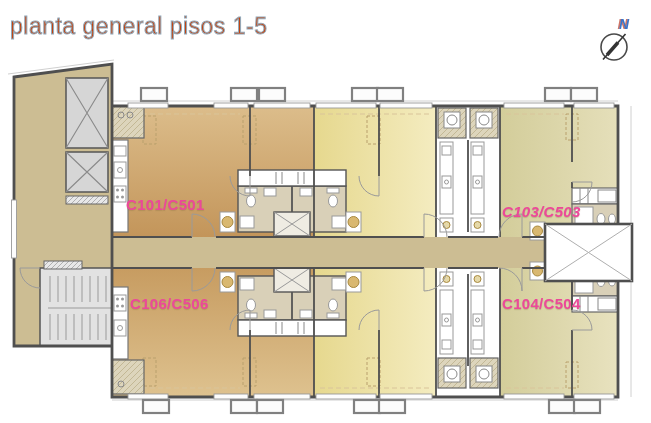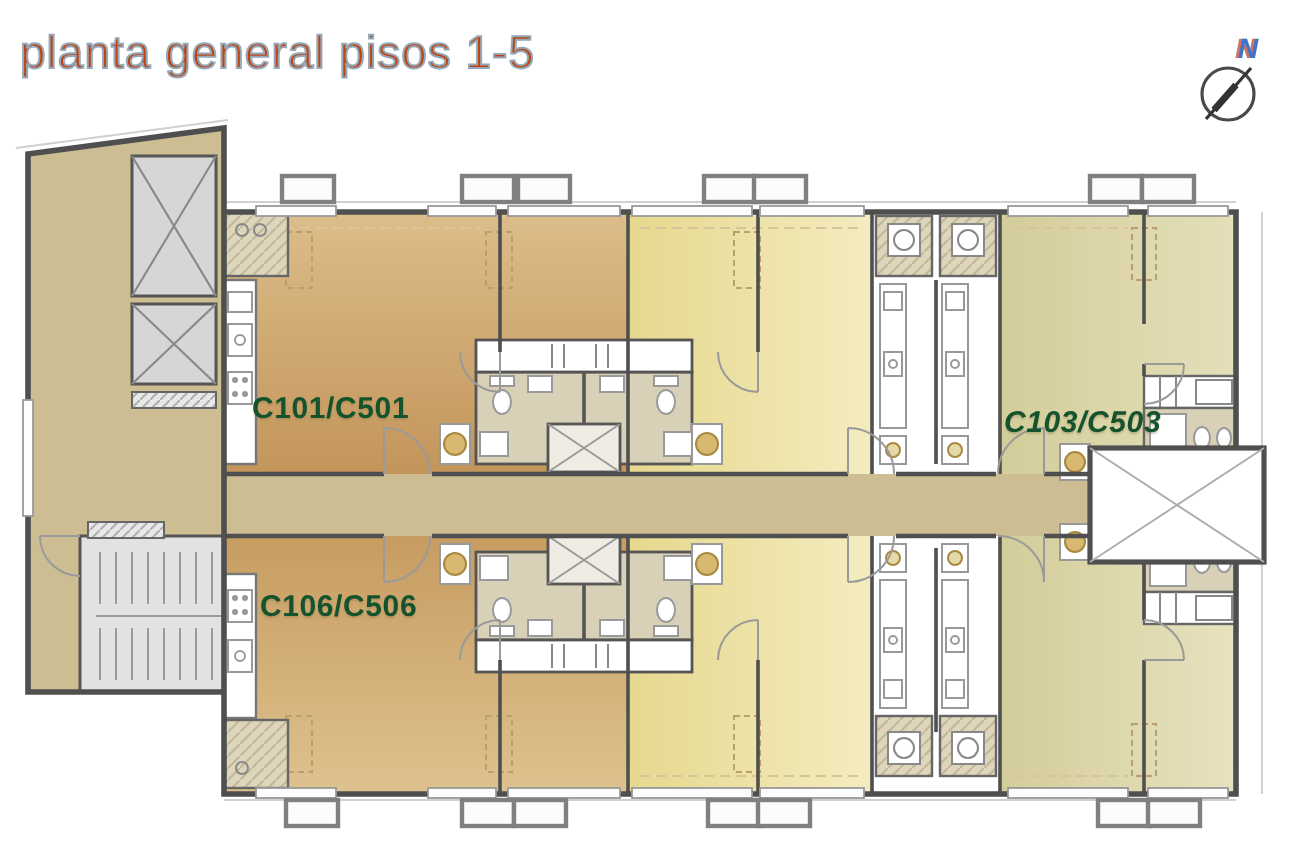"C101/C501" .apt-label { color: #14532d -> #ec4899 }
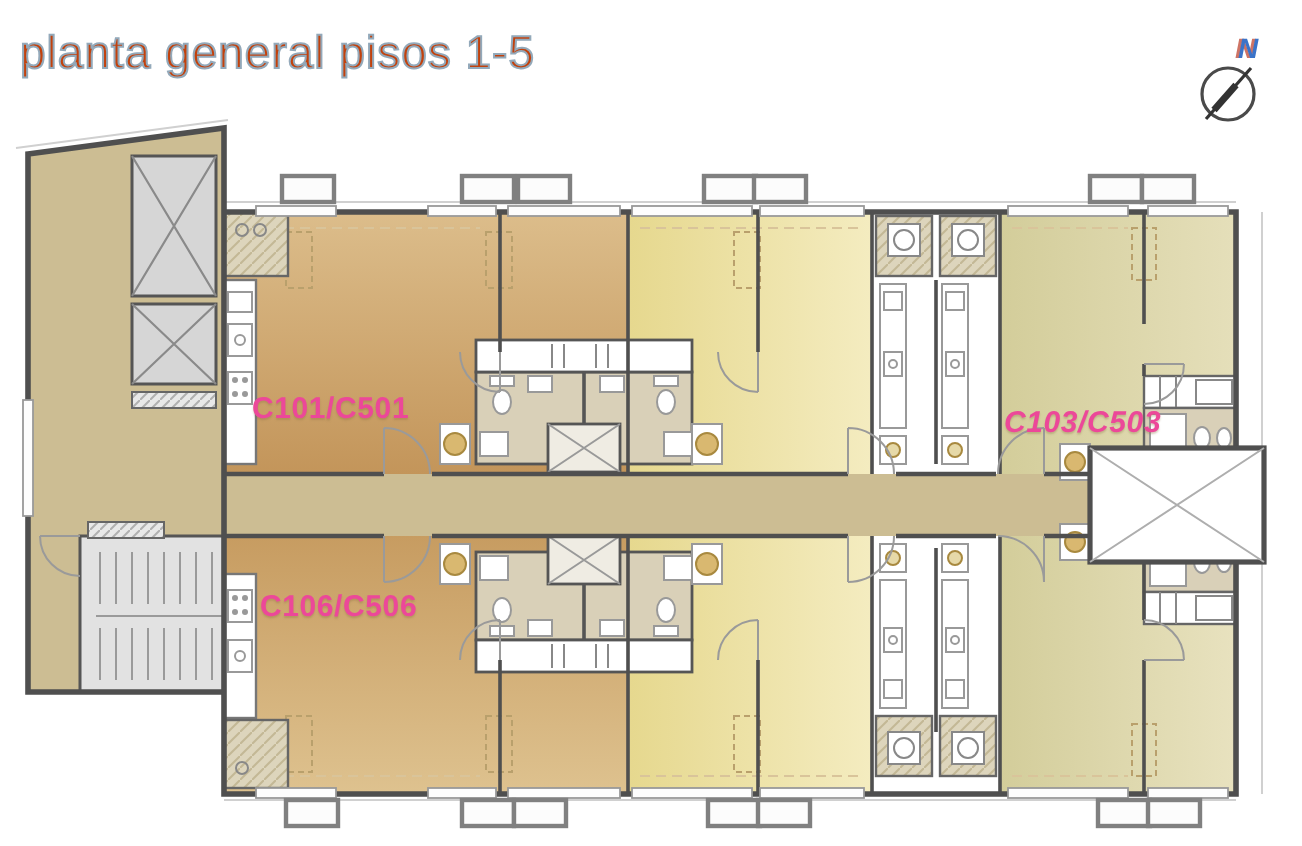"C104/C504" div.apt-label { html: none -> <div>C104/C504</div> }
